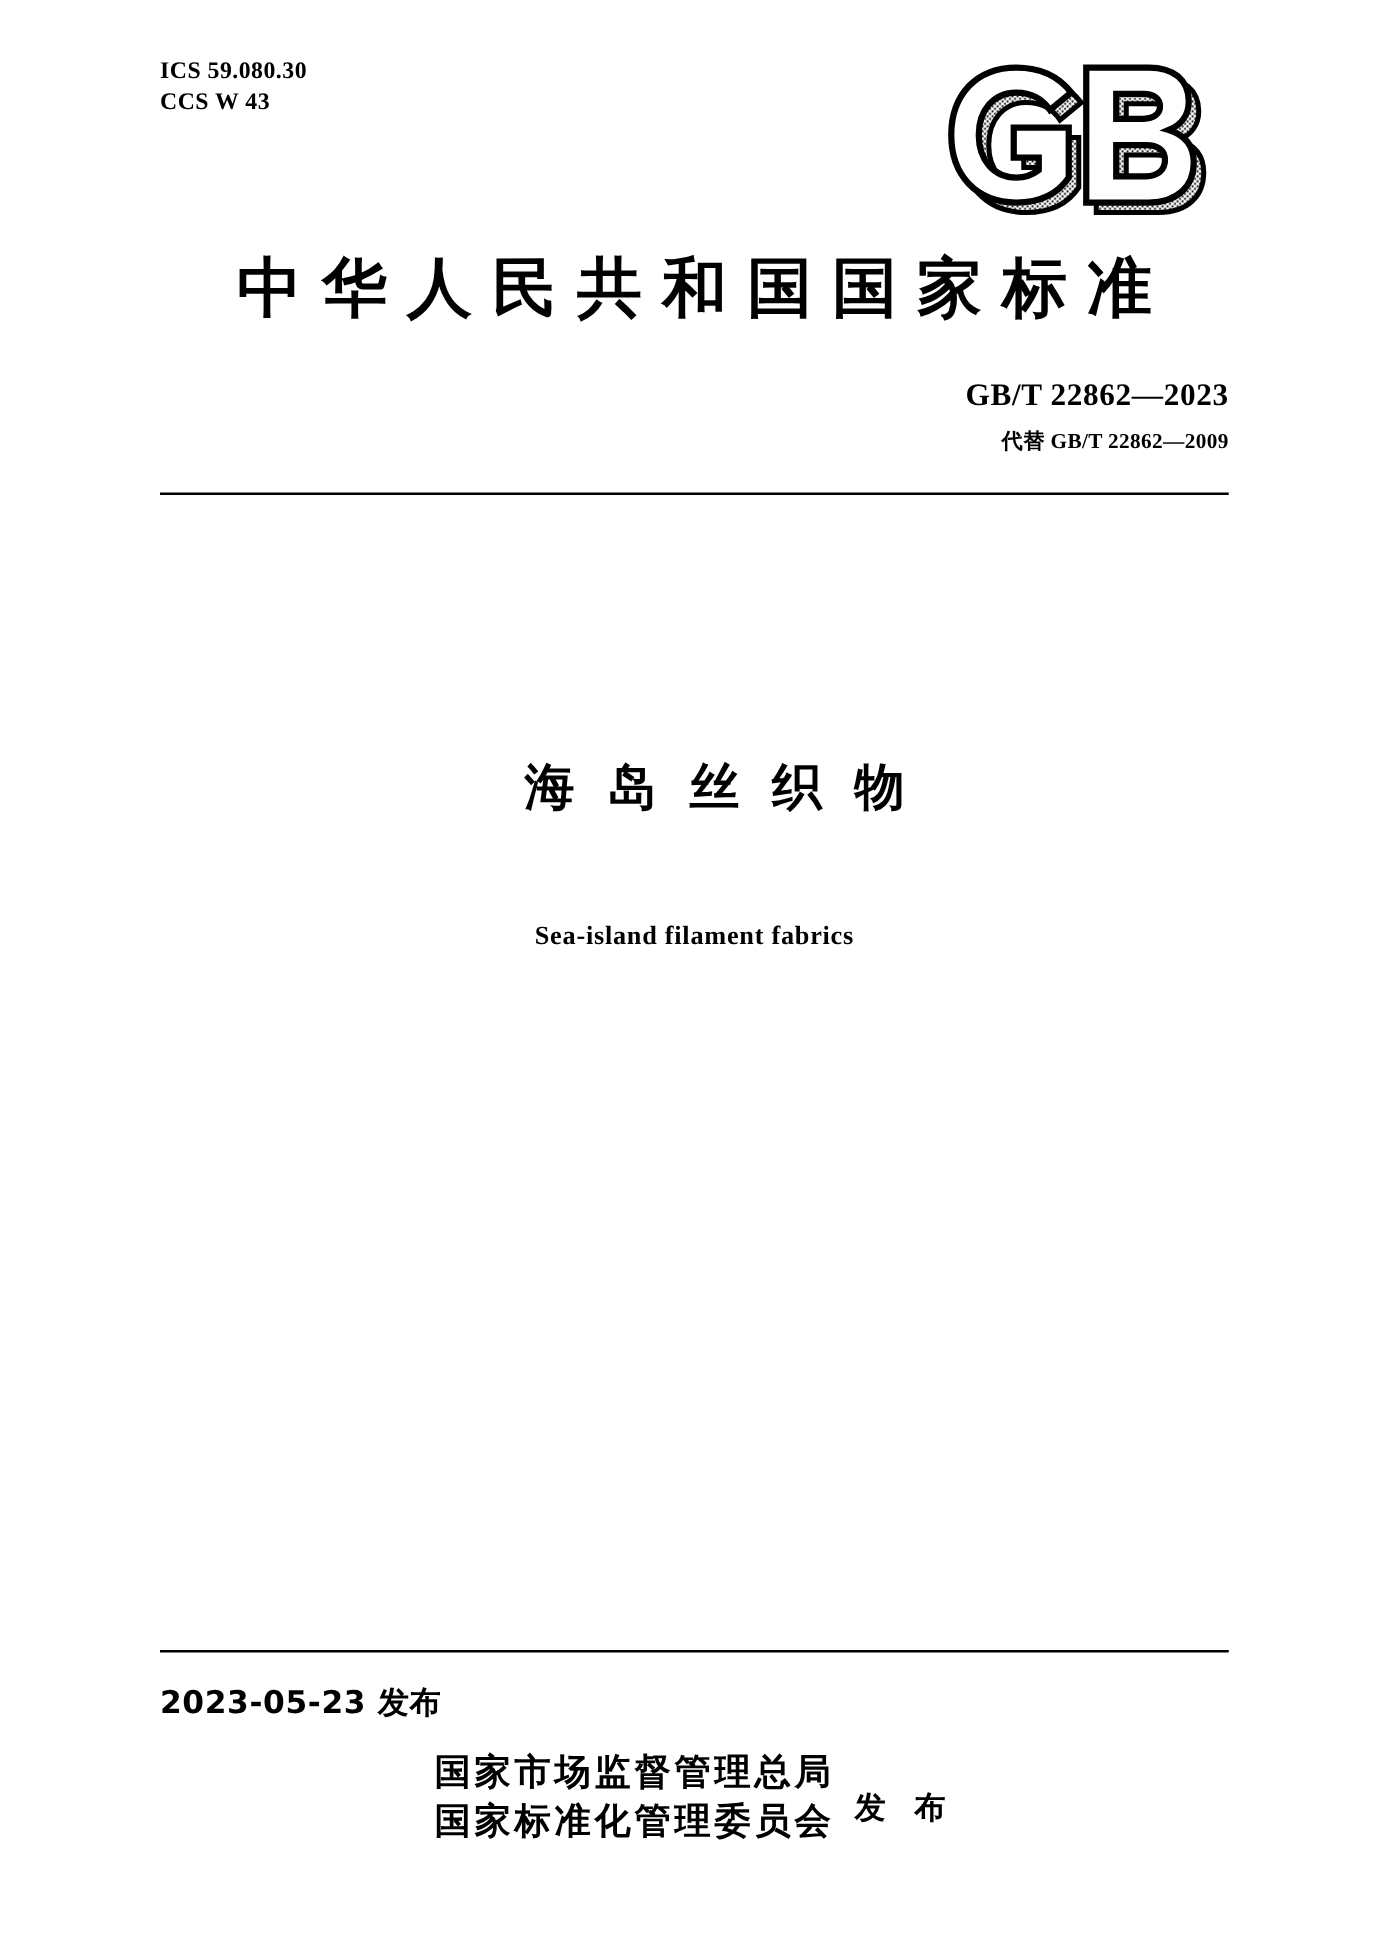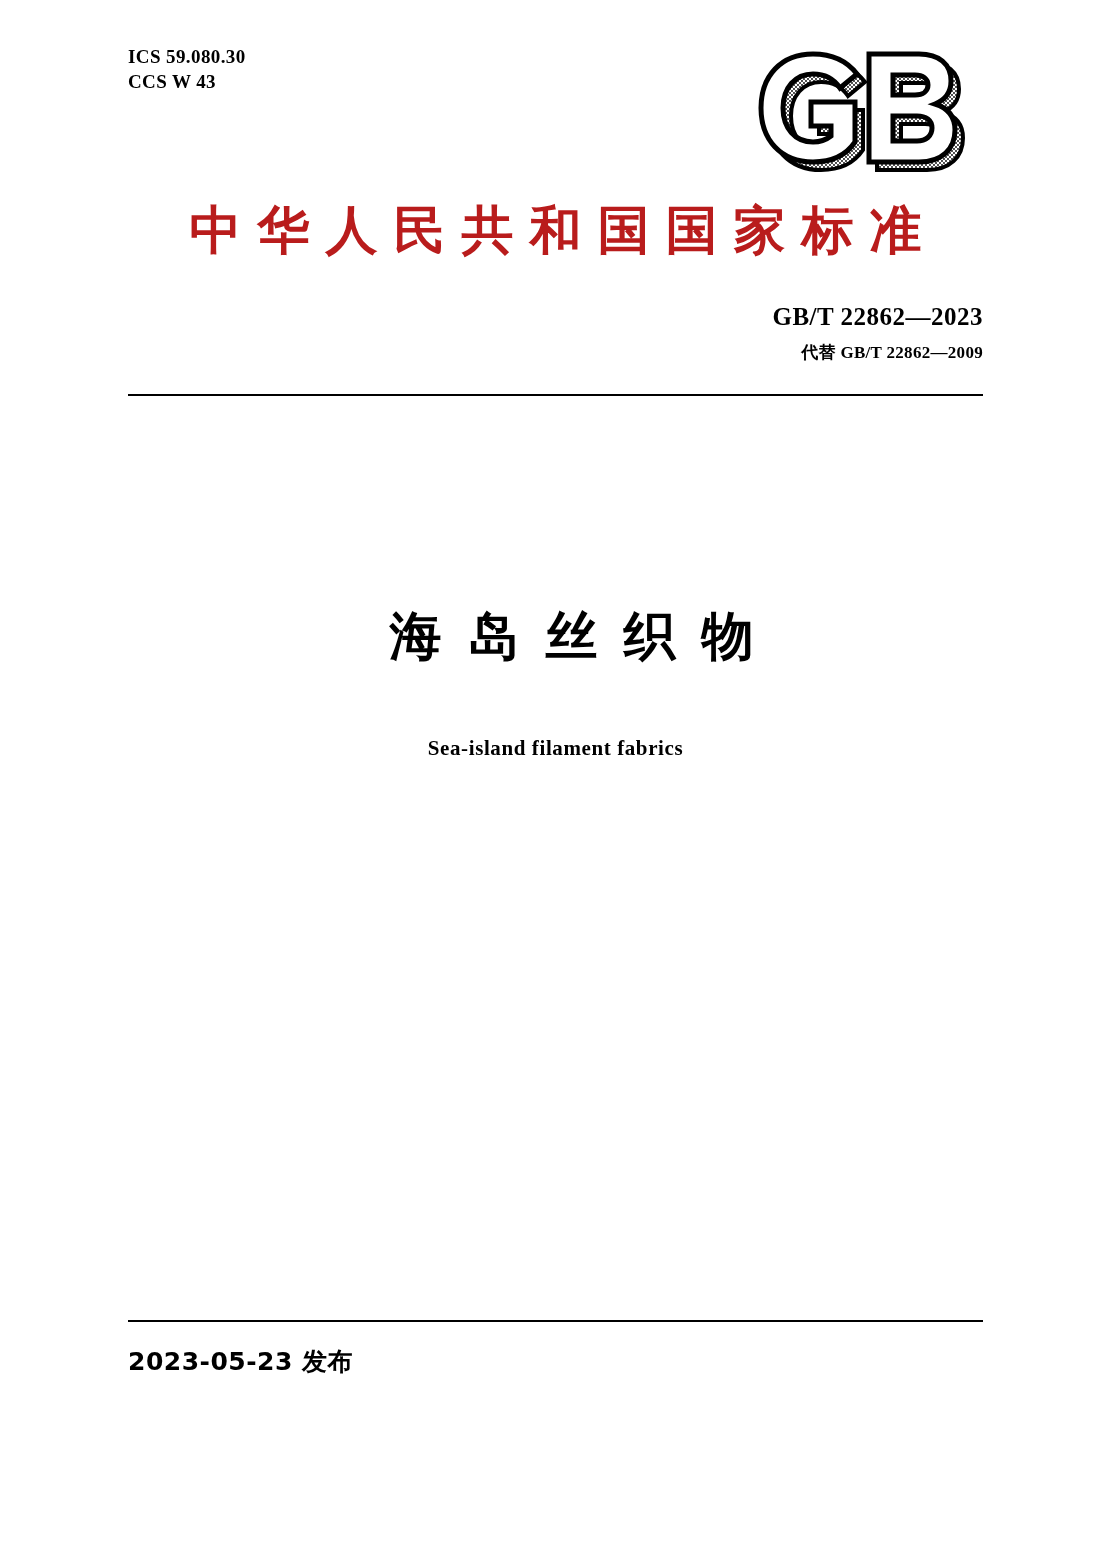"中华人民共和国国家标准" .nat-title { color: #b91c1c -> #000000 }
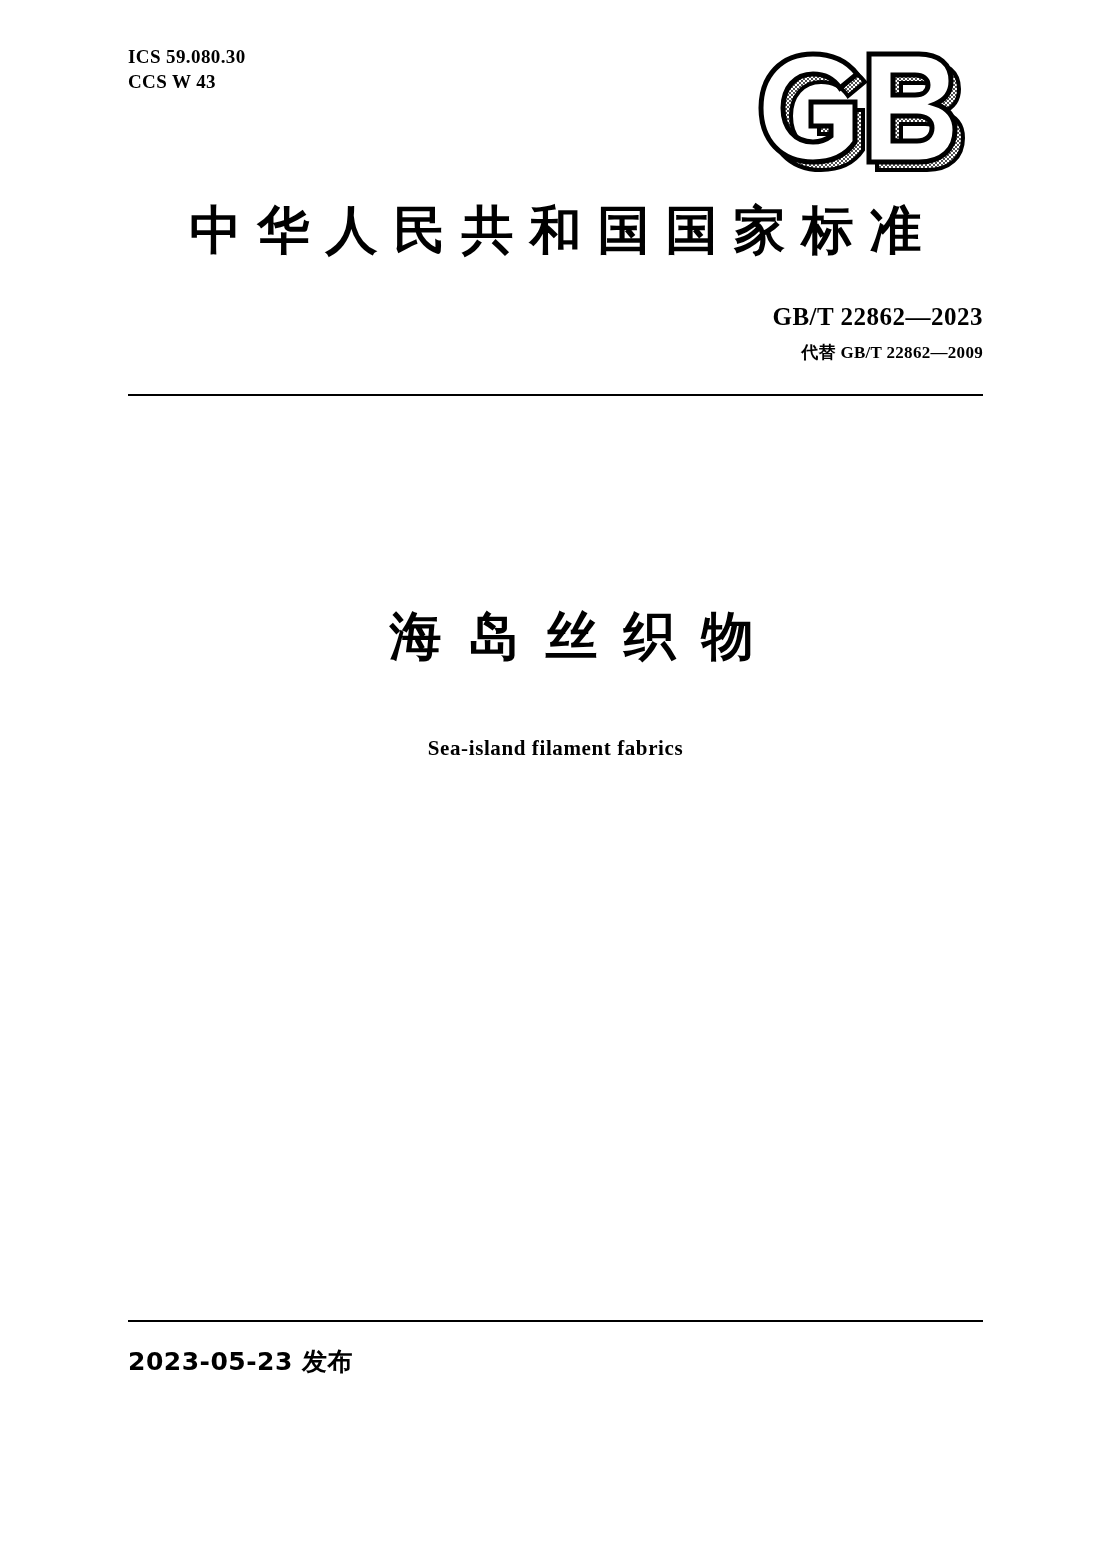"海岛丝织物" .doc-title-cn { font-size: 52px -> 40px }
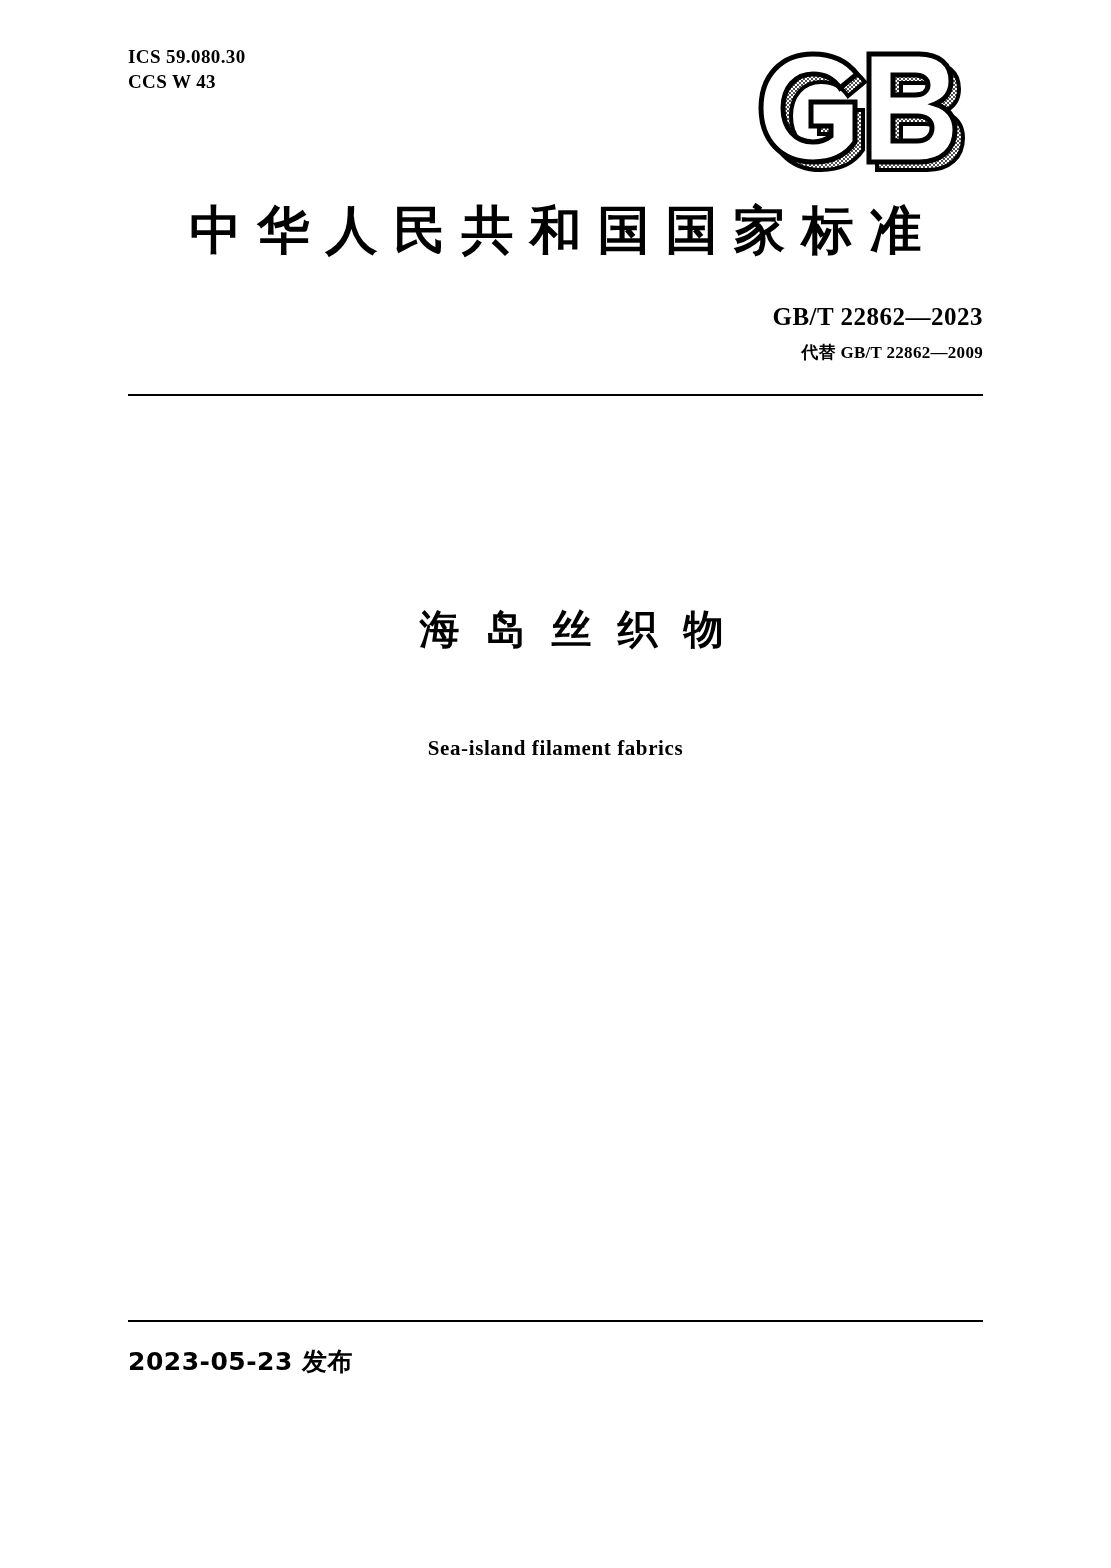"国家市场监督管理总局" div.publisher { html: none -> <div> <div> <div>国家市场监督管理总局</div> <div>国家标准化管理委员会</div> </div> <div>发 布</div> </div> }
